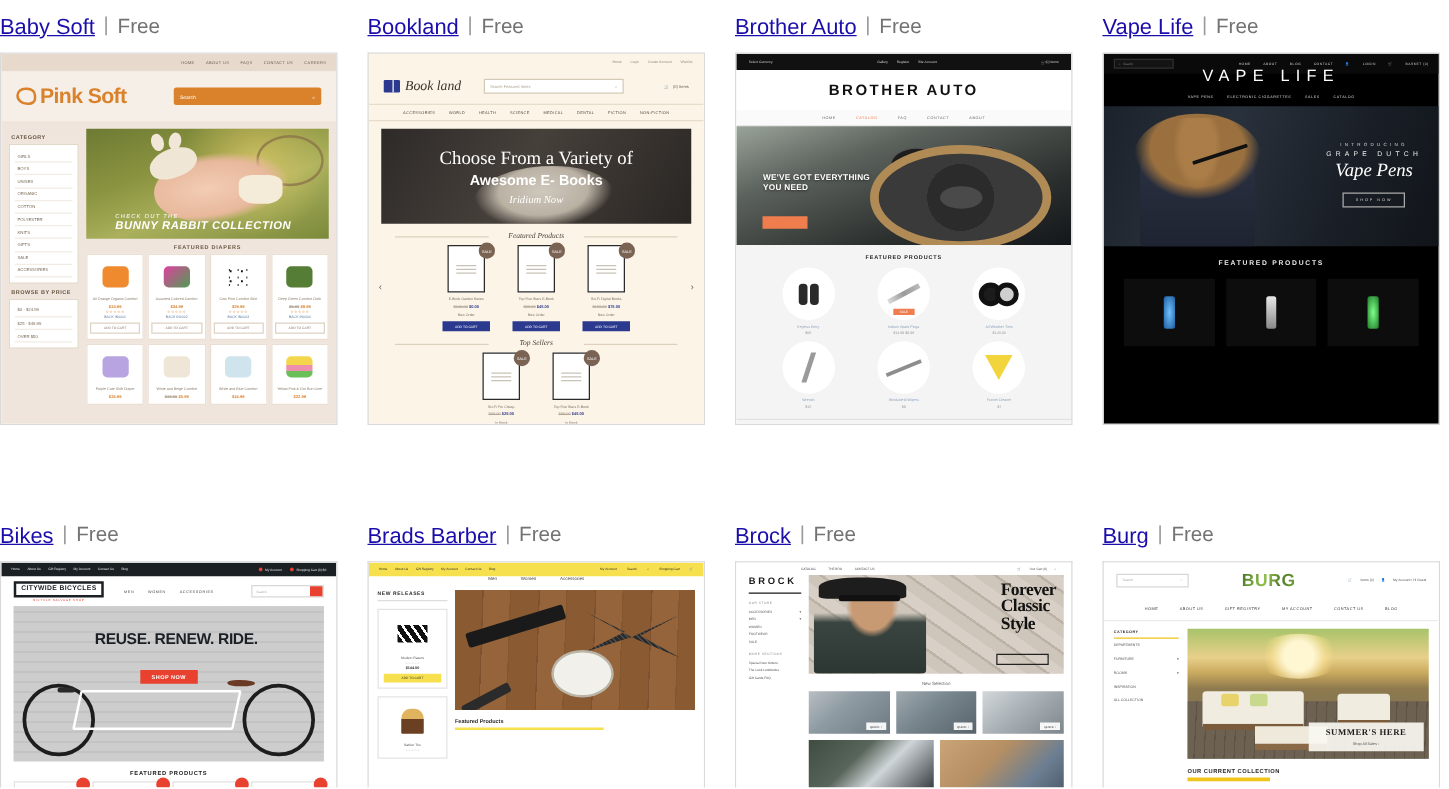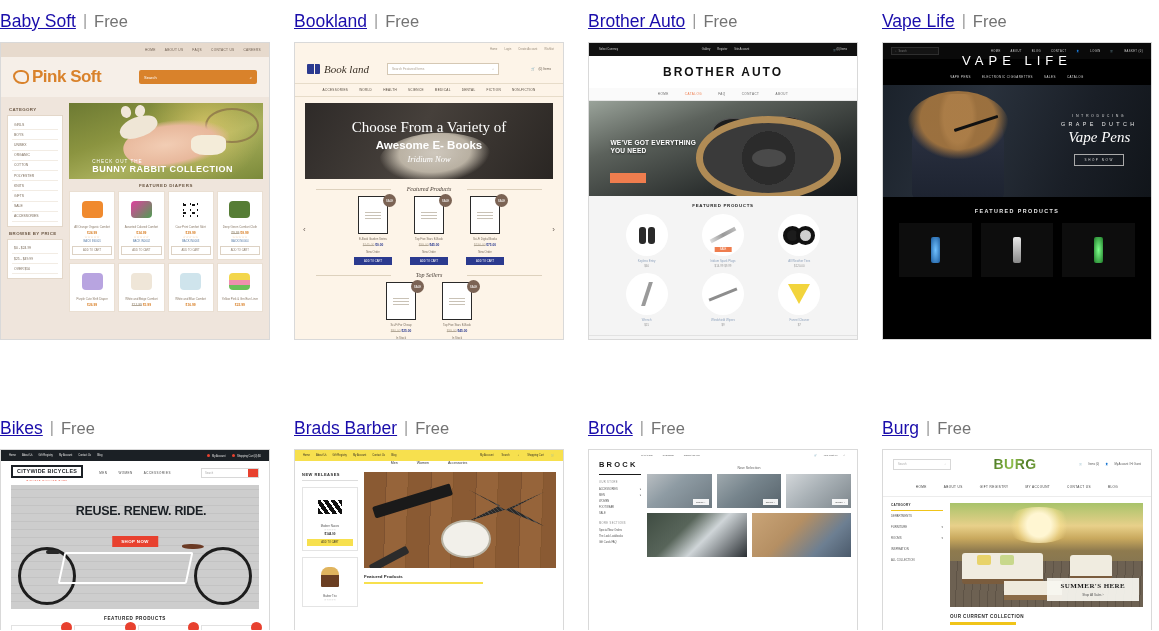"BUNNY RABBIT COLLECTION" .bs-hero { font-style: none -> italic; height: 76px -> 88px }
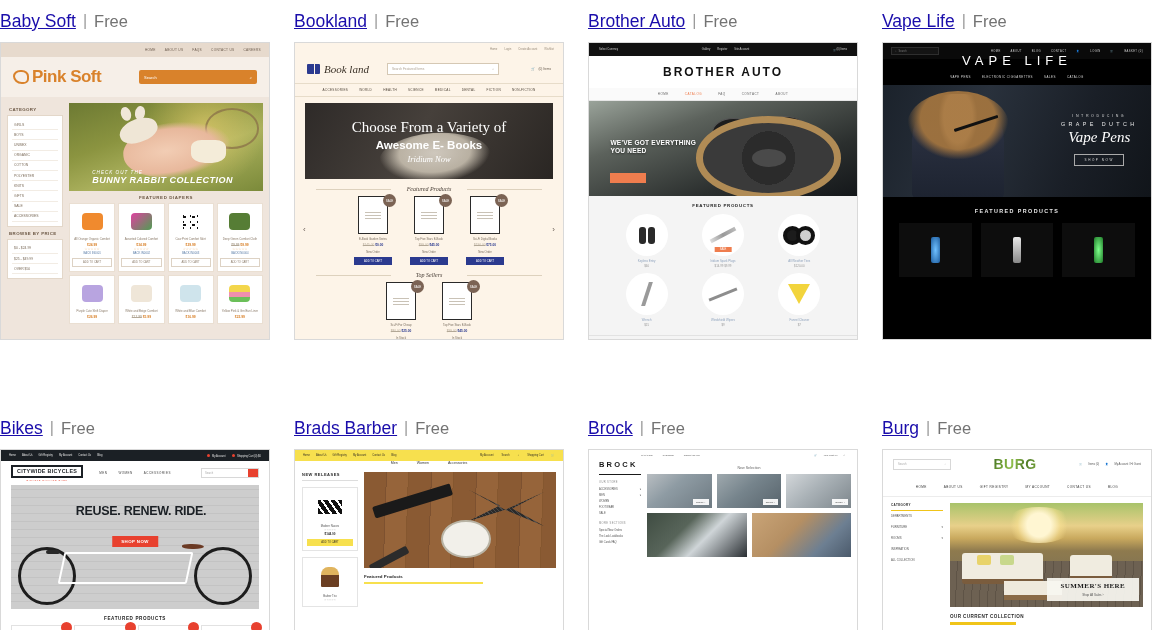"Forever" div.br-hero { html: none -> <div> <div></div> <div></div> <div></div> <div><span>Forever</span><br><span>Classic</span><br><span>Style</span></div> <div></div> </div> }
